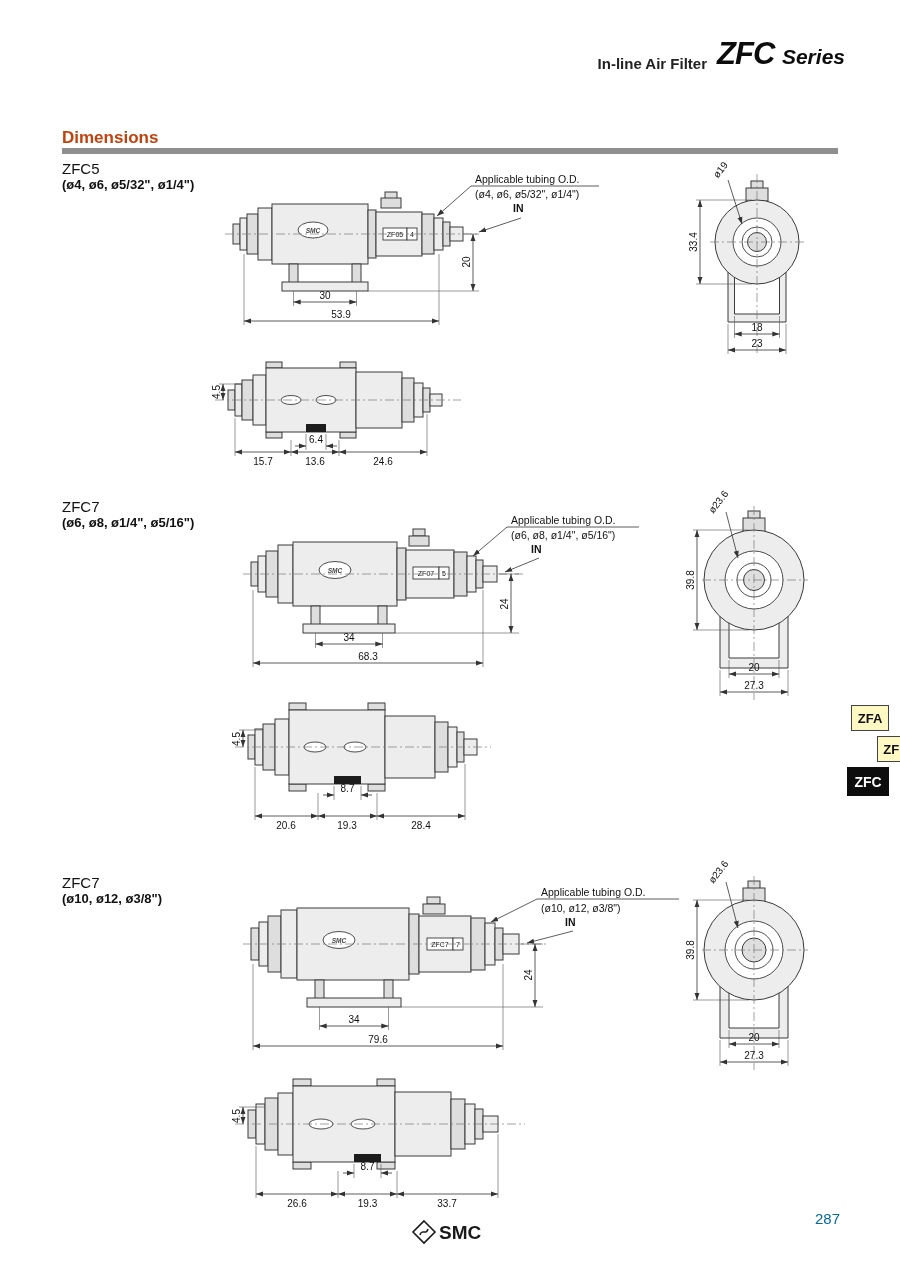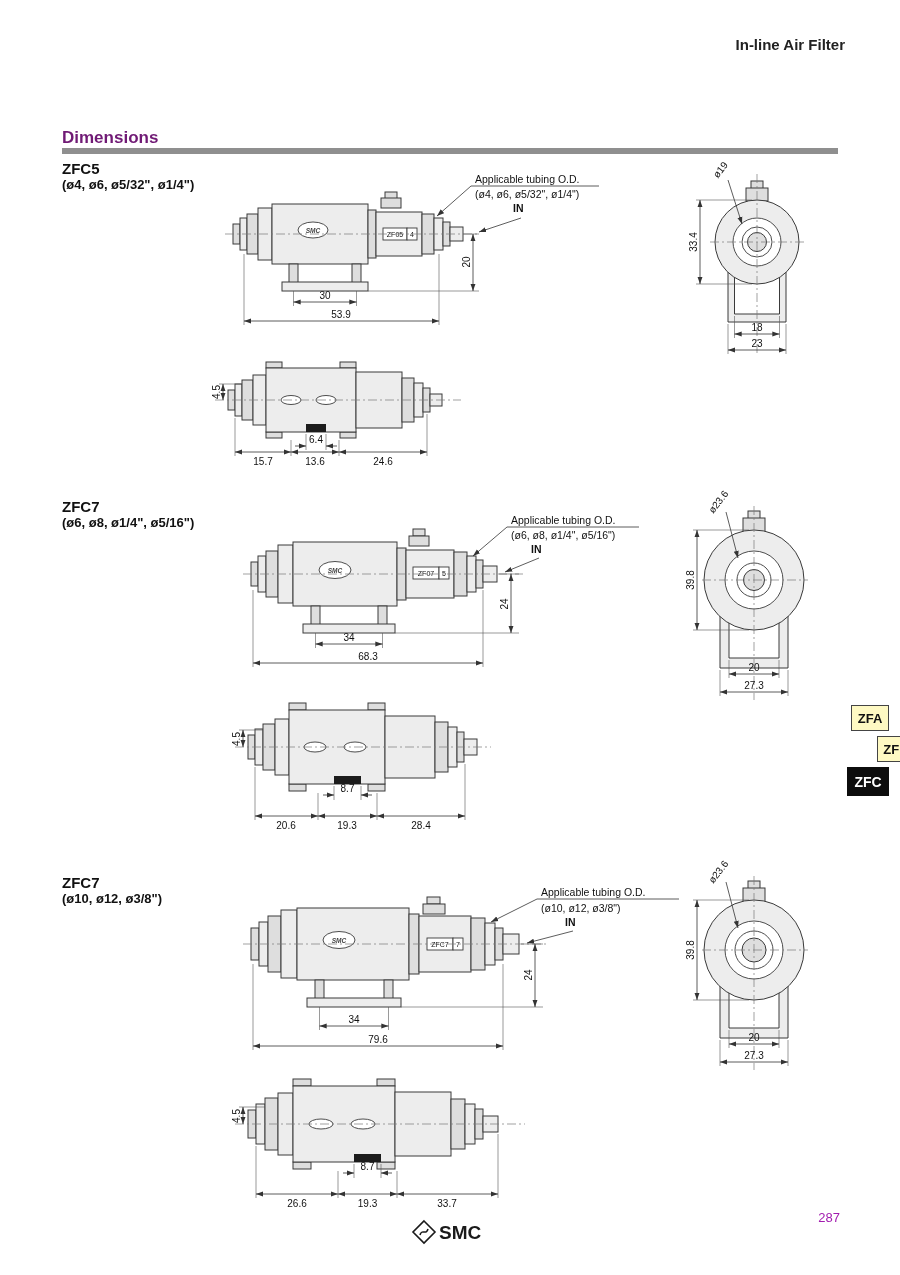"ZFC Series" span.hdr-series { html: none -> <span><span>ZFC</span> <span>Series</span></span> }
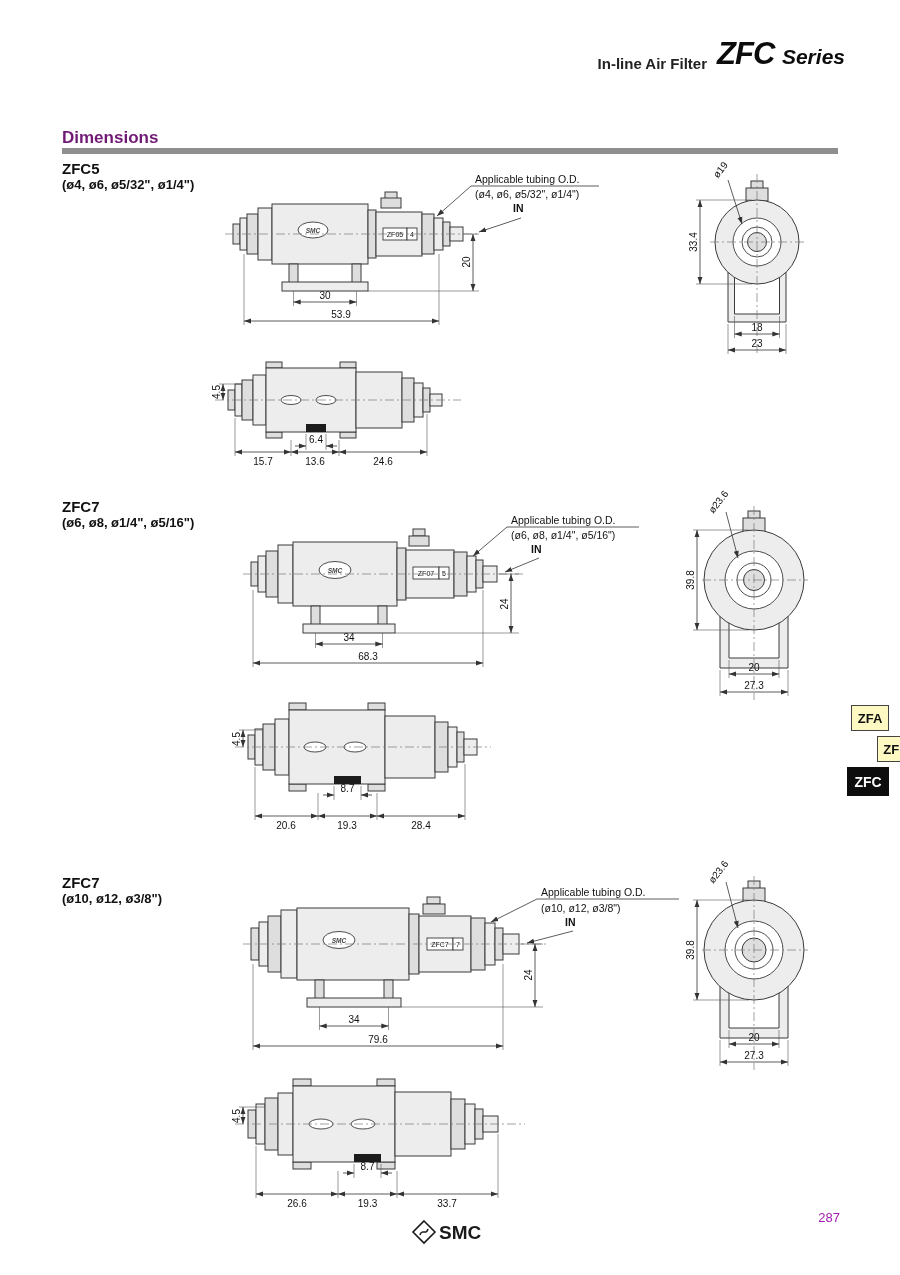"Dimensions" .sec-head { color: #701a75 -> #c2410c }
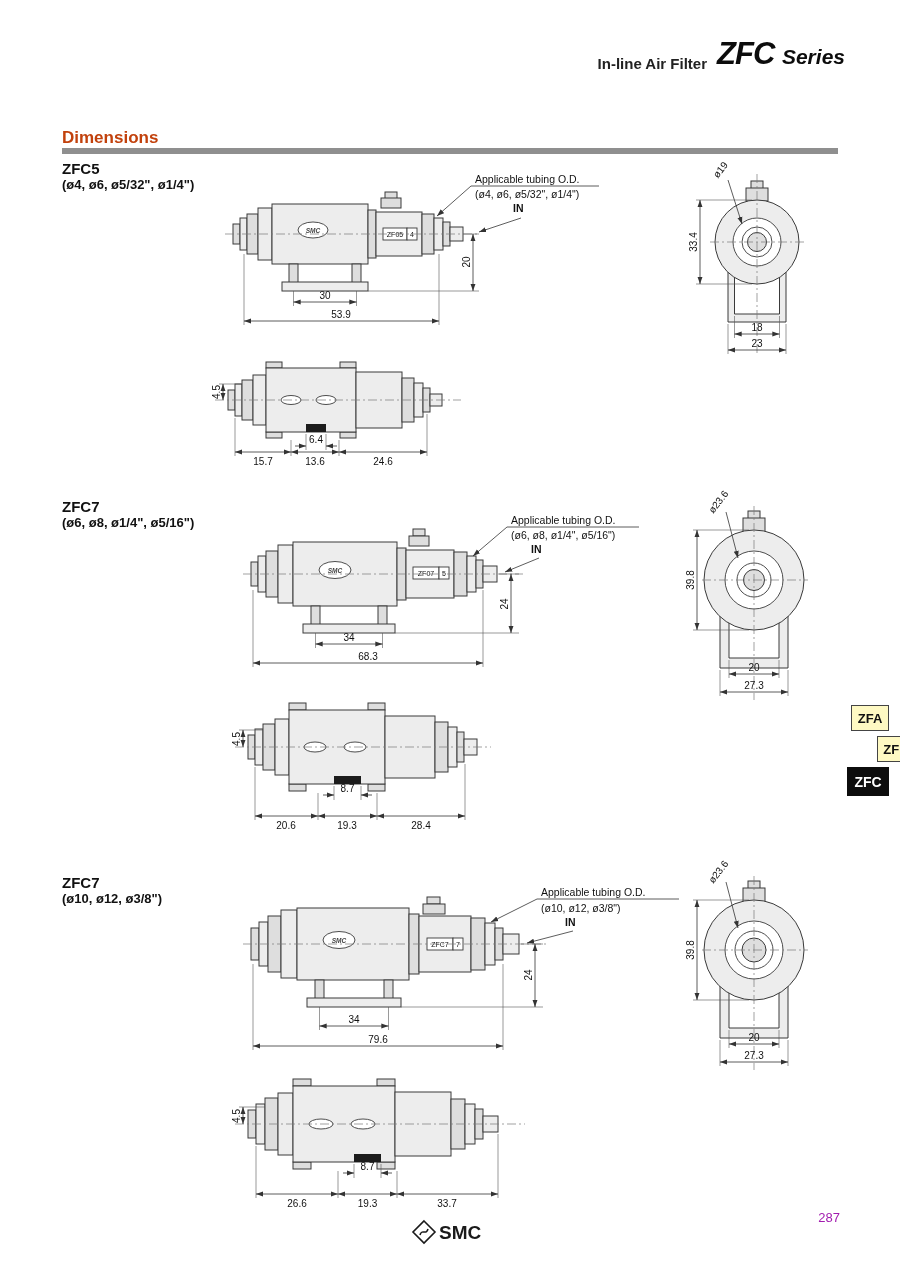"ZFC5" .model-name { font-weight: bold -> normal }
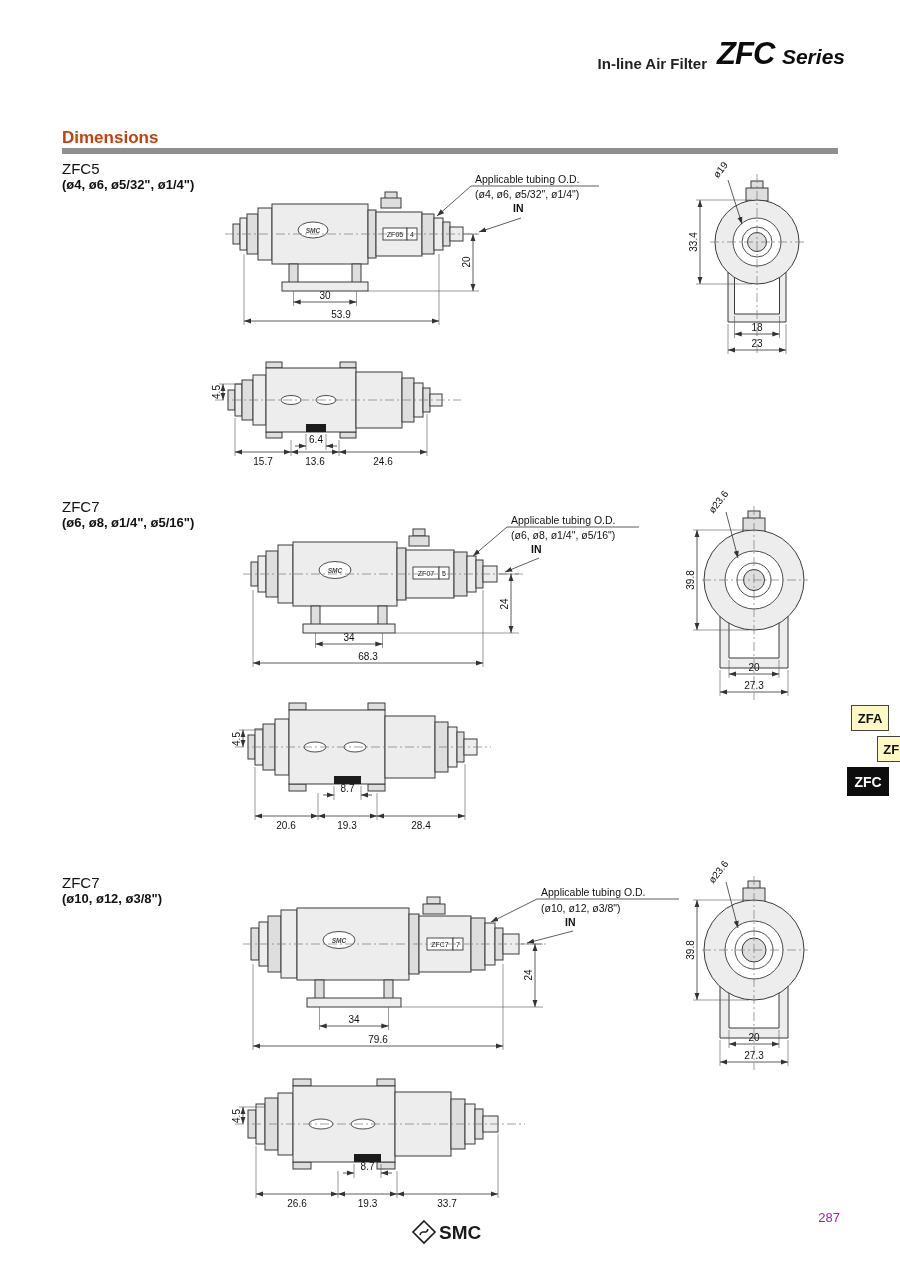"287" .pageno { color: #a21caf -> #0369a1; font-size: 13px -> 15px }
